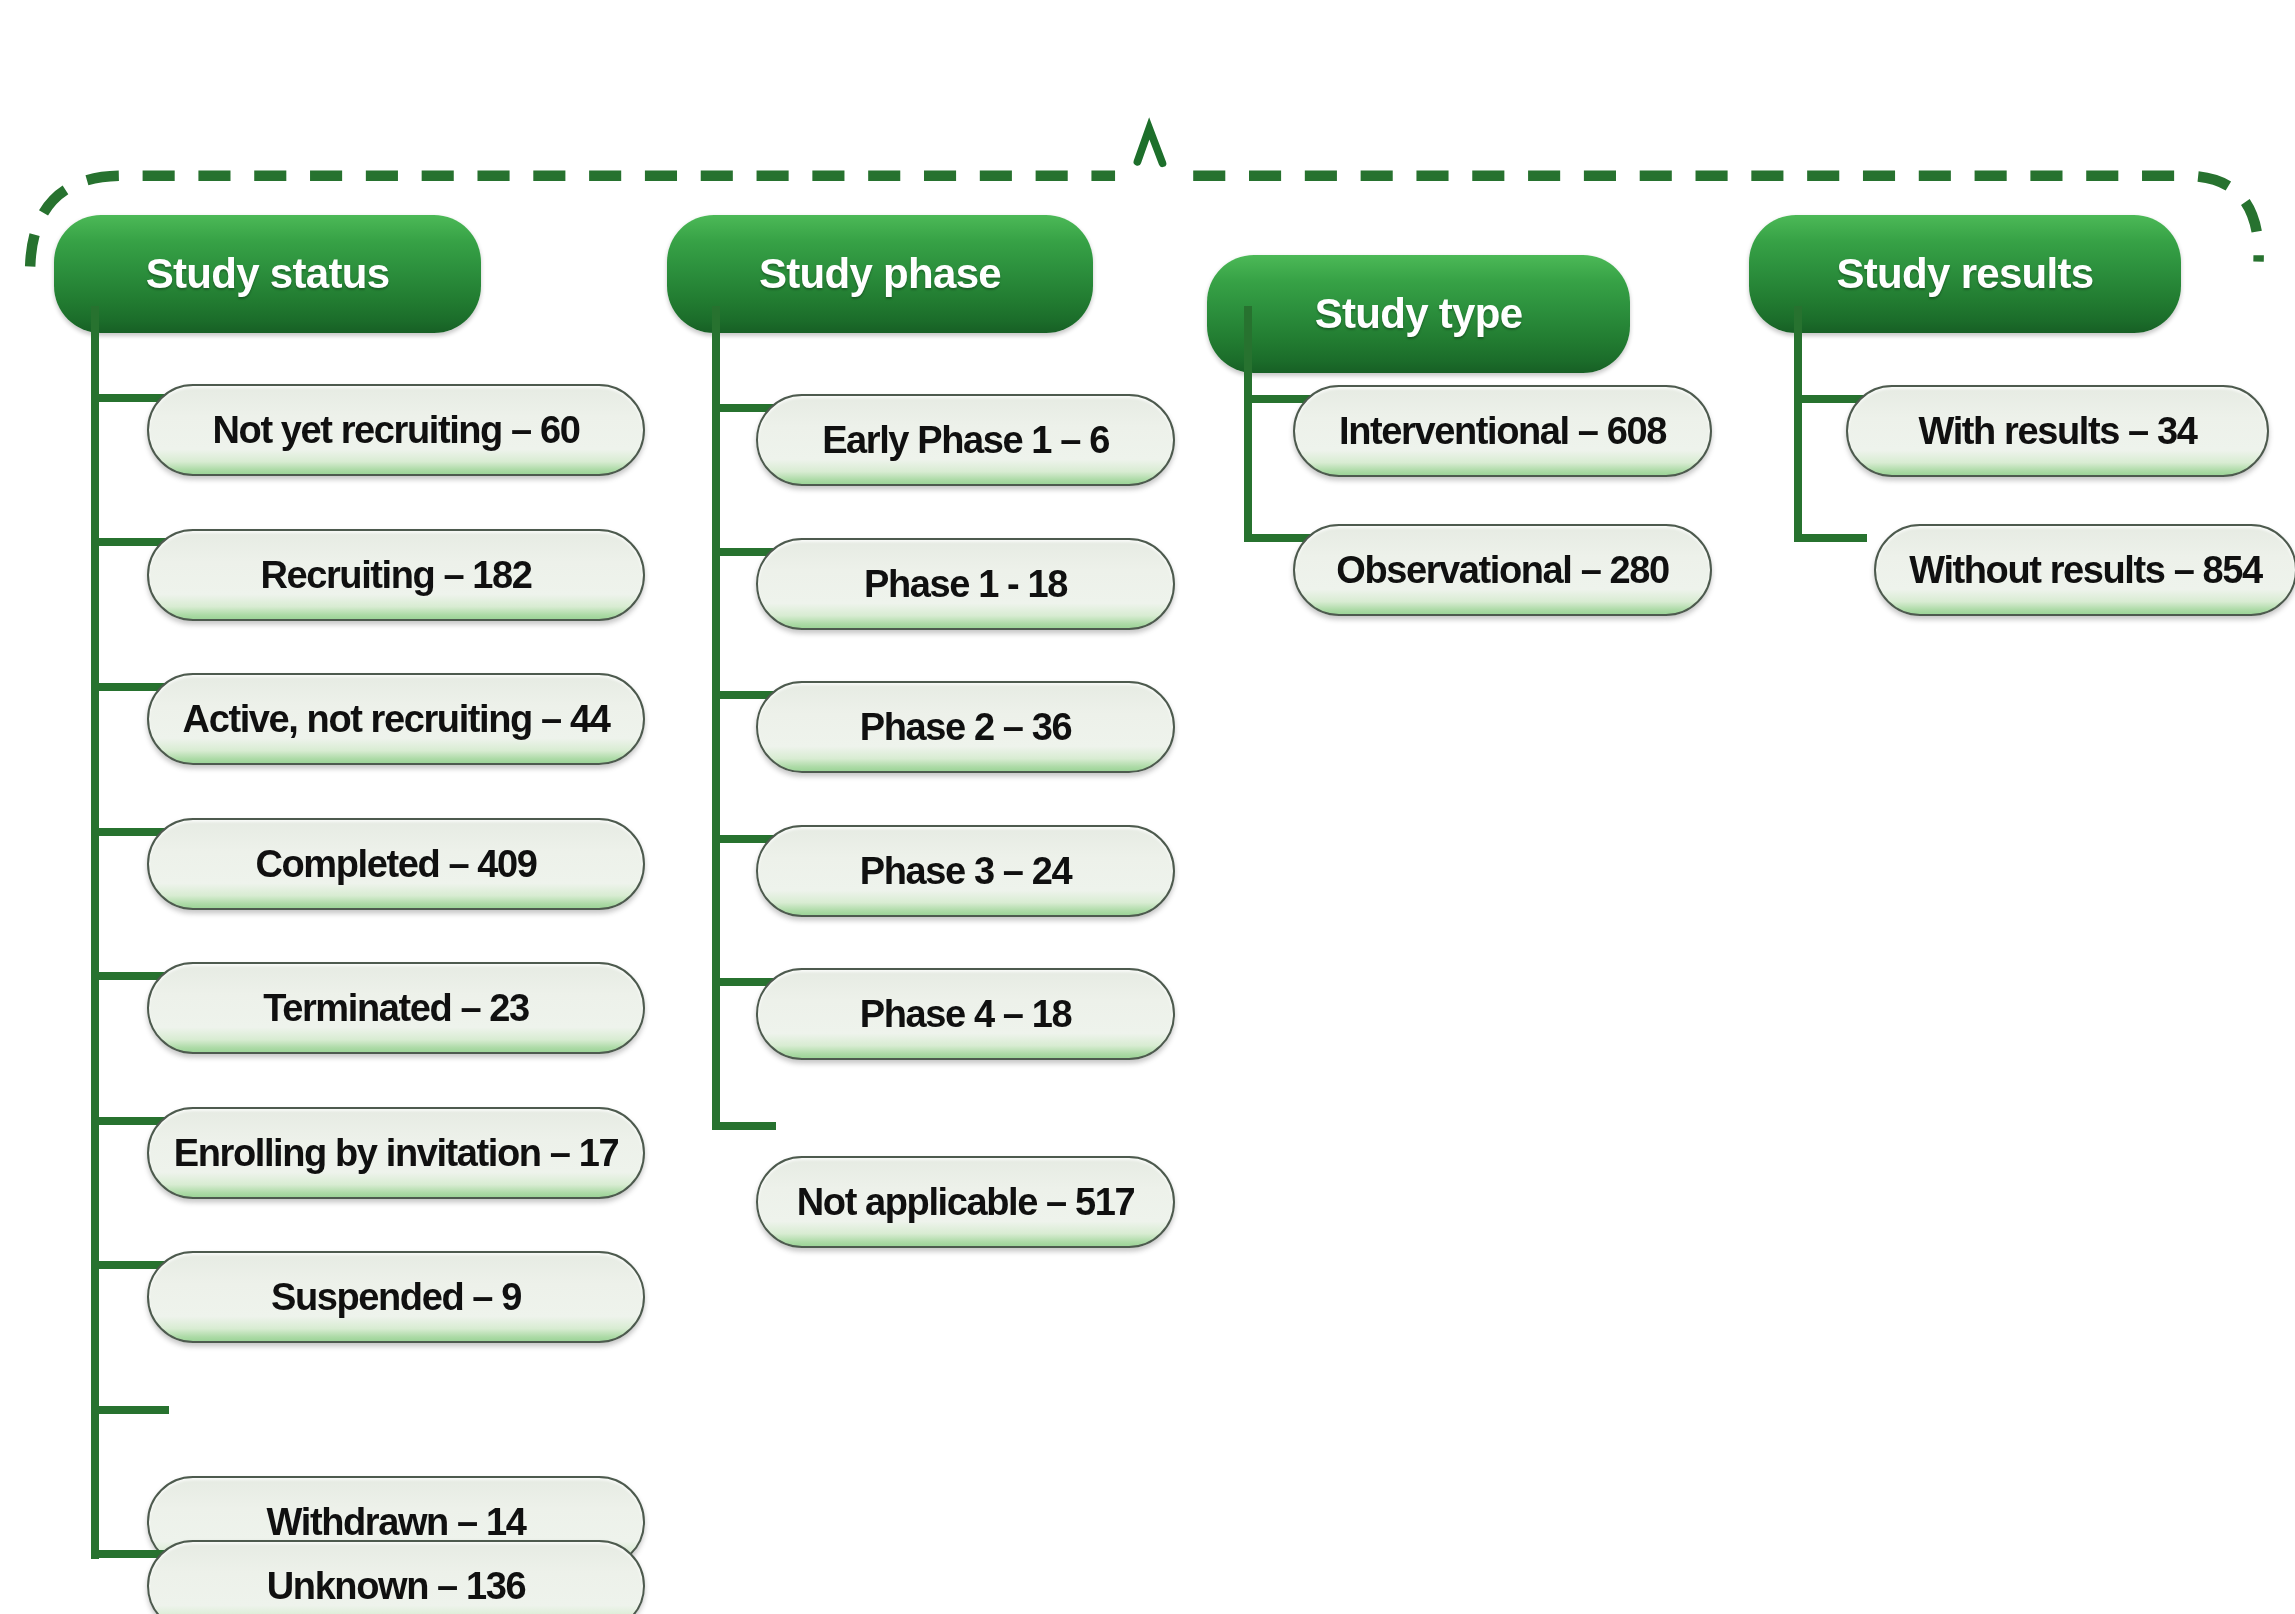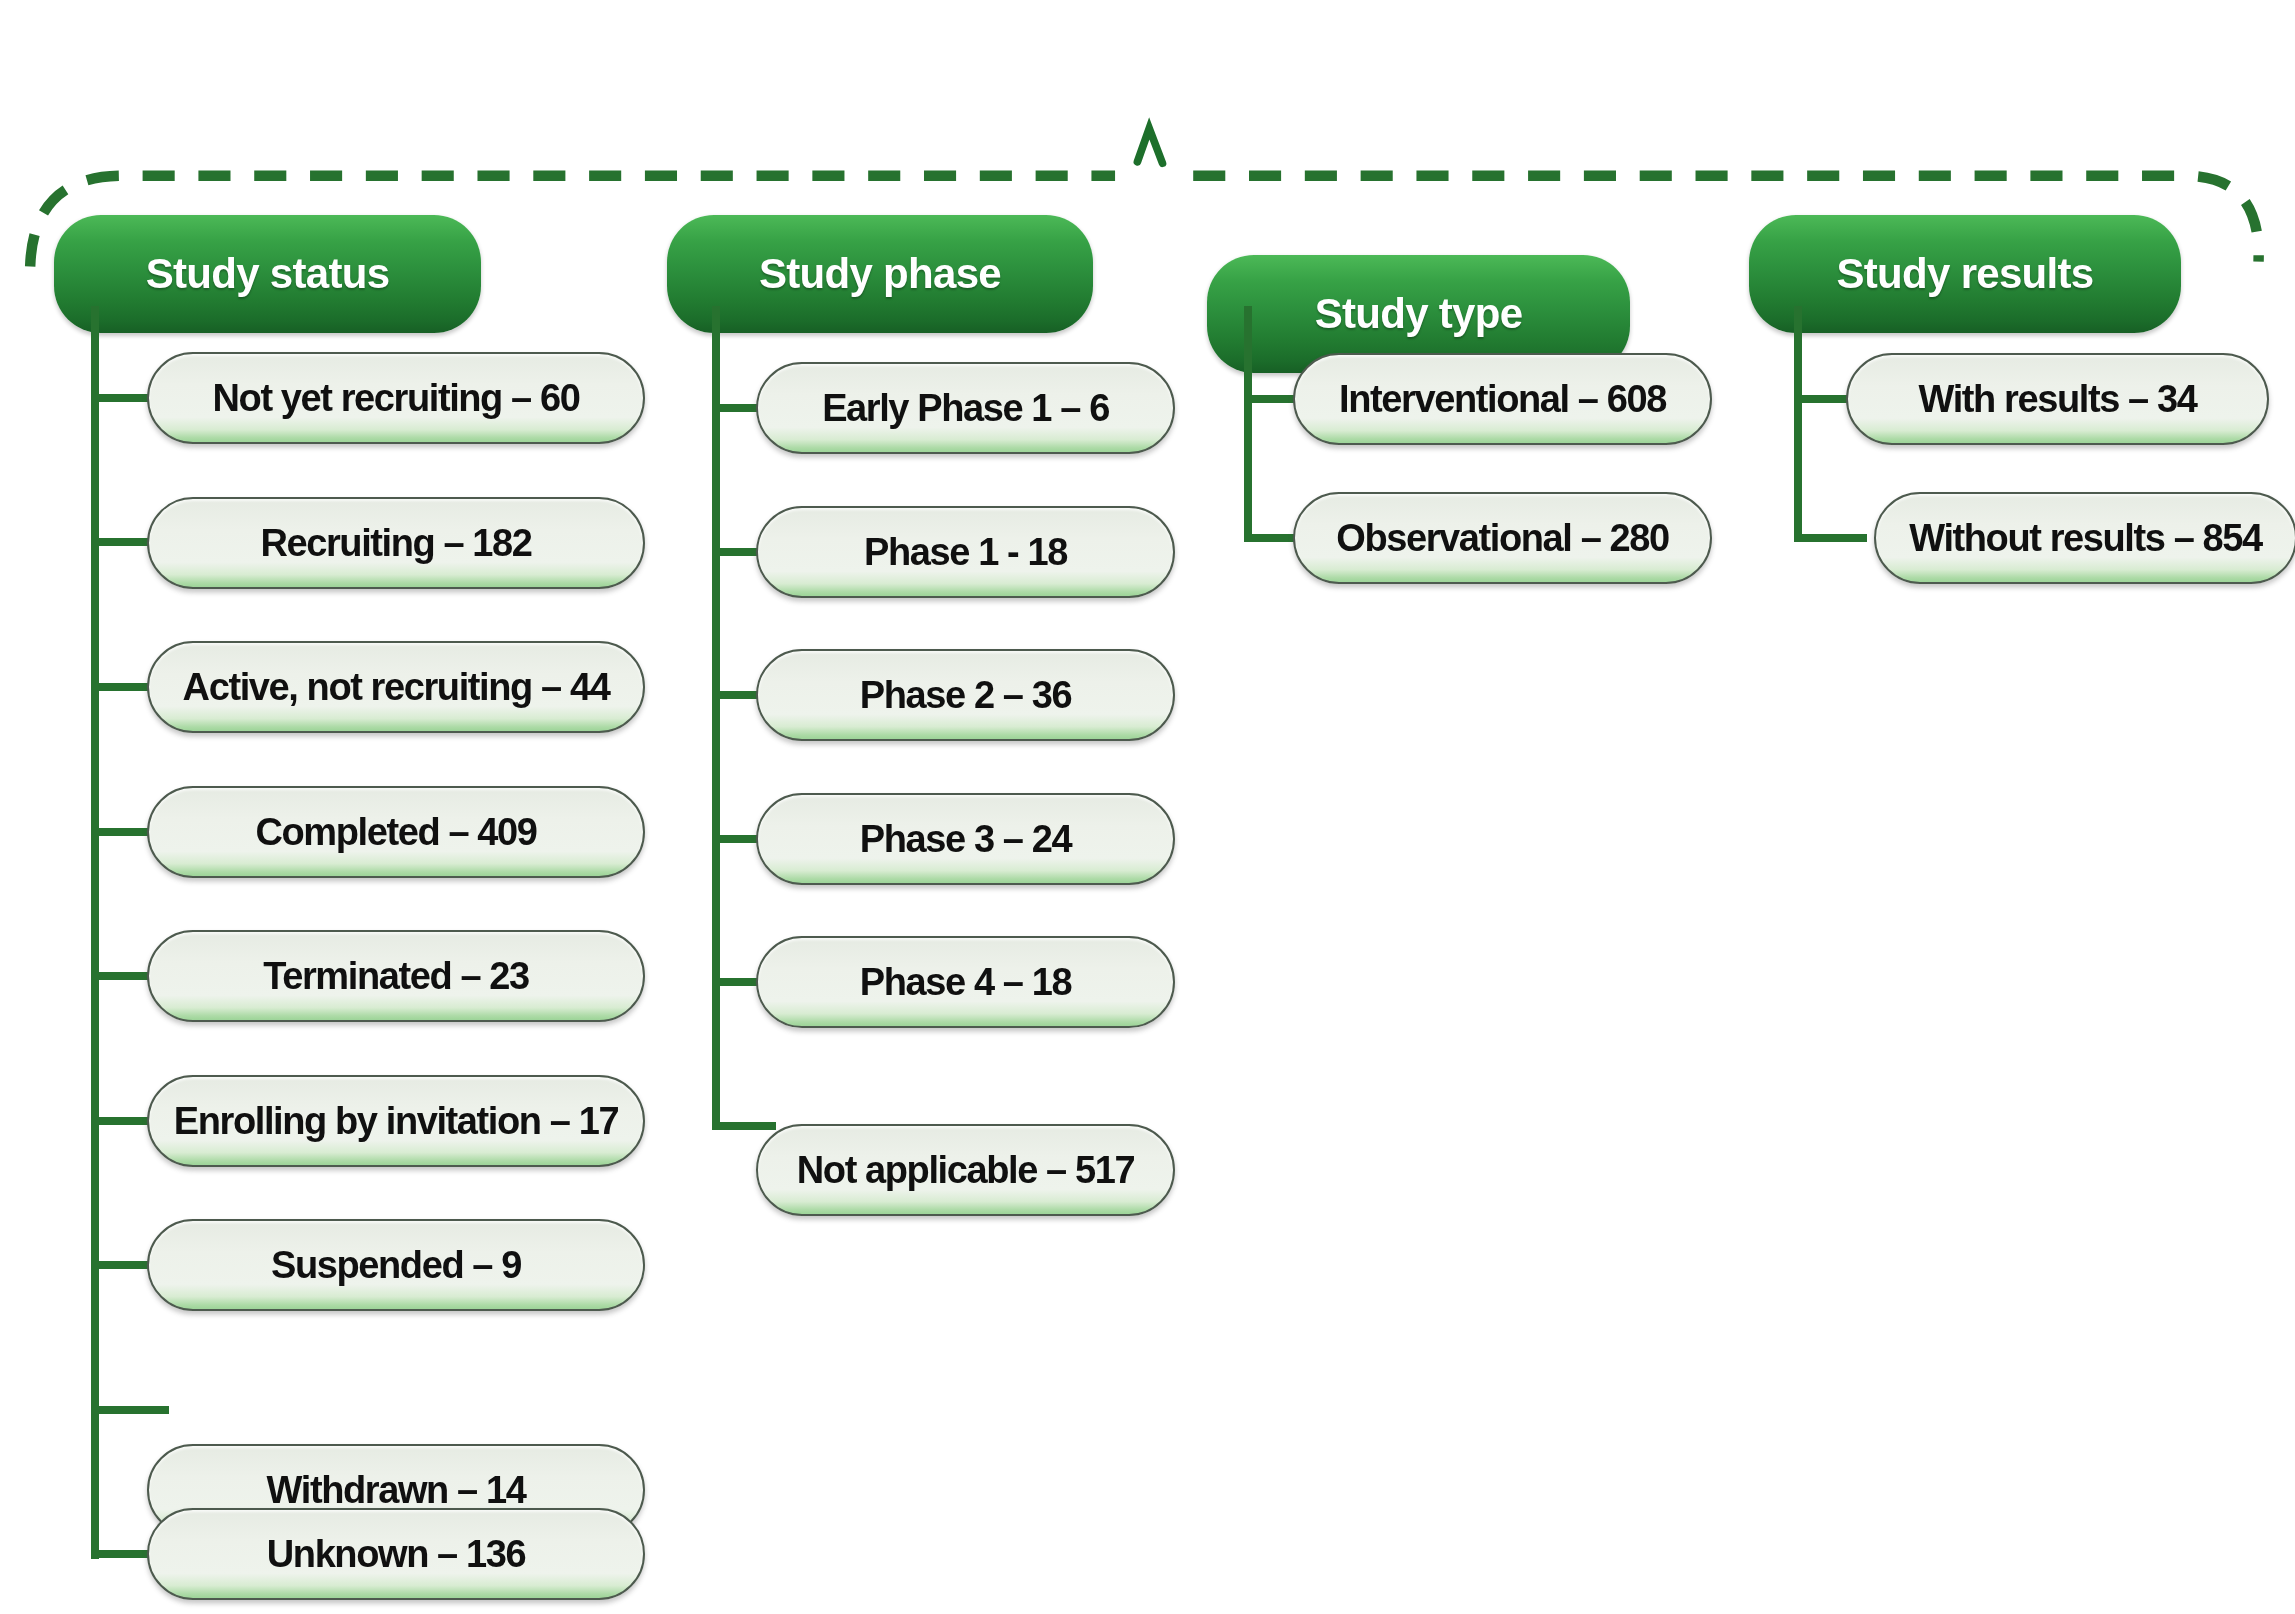"Not yet recruiting – 60" .pill { margin-top: none -> 32px }
